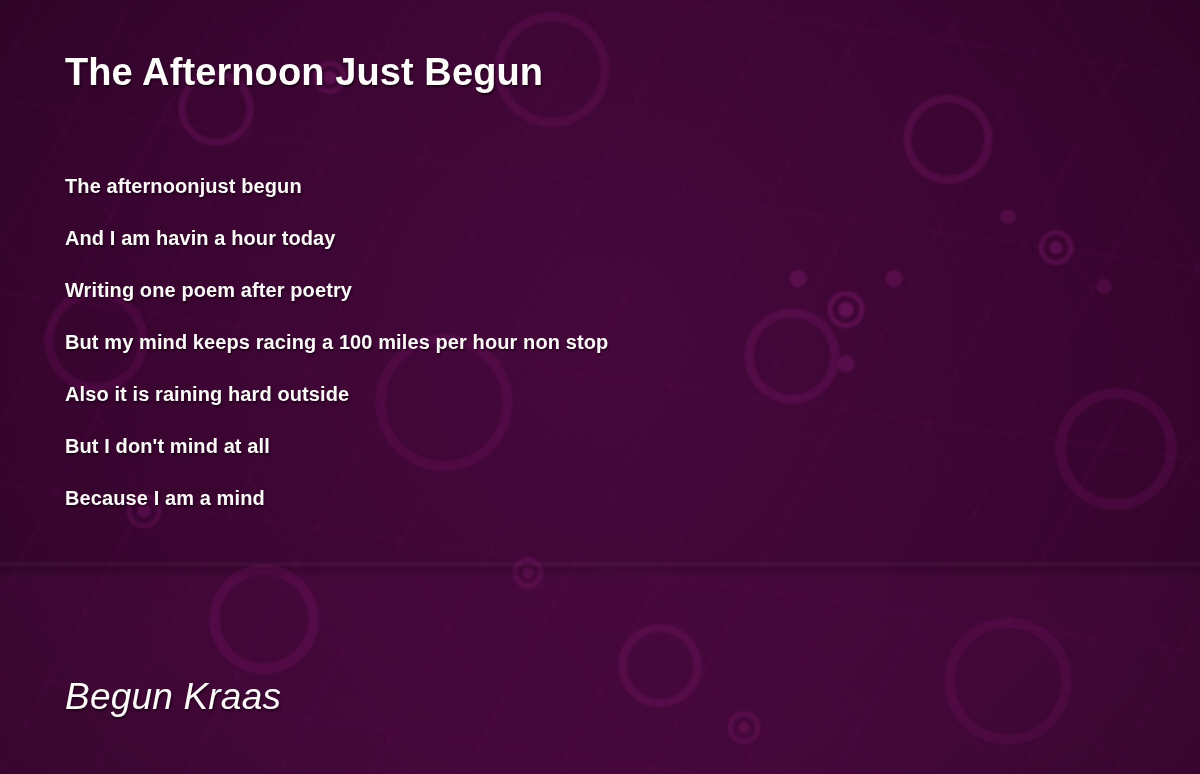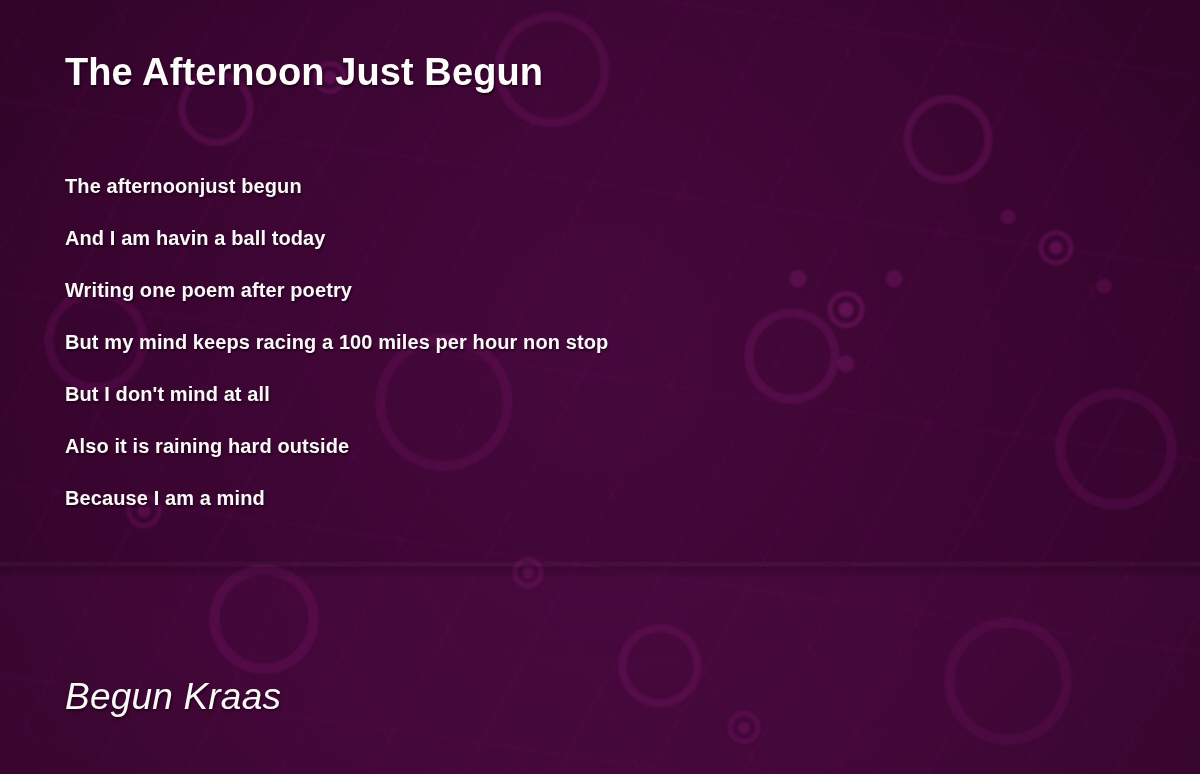"And I am havin a" div.poem-line { text: ball -> hour }
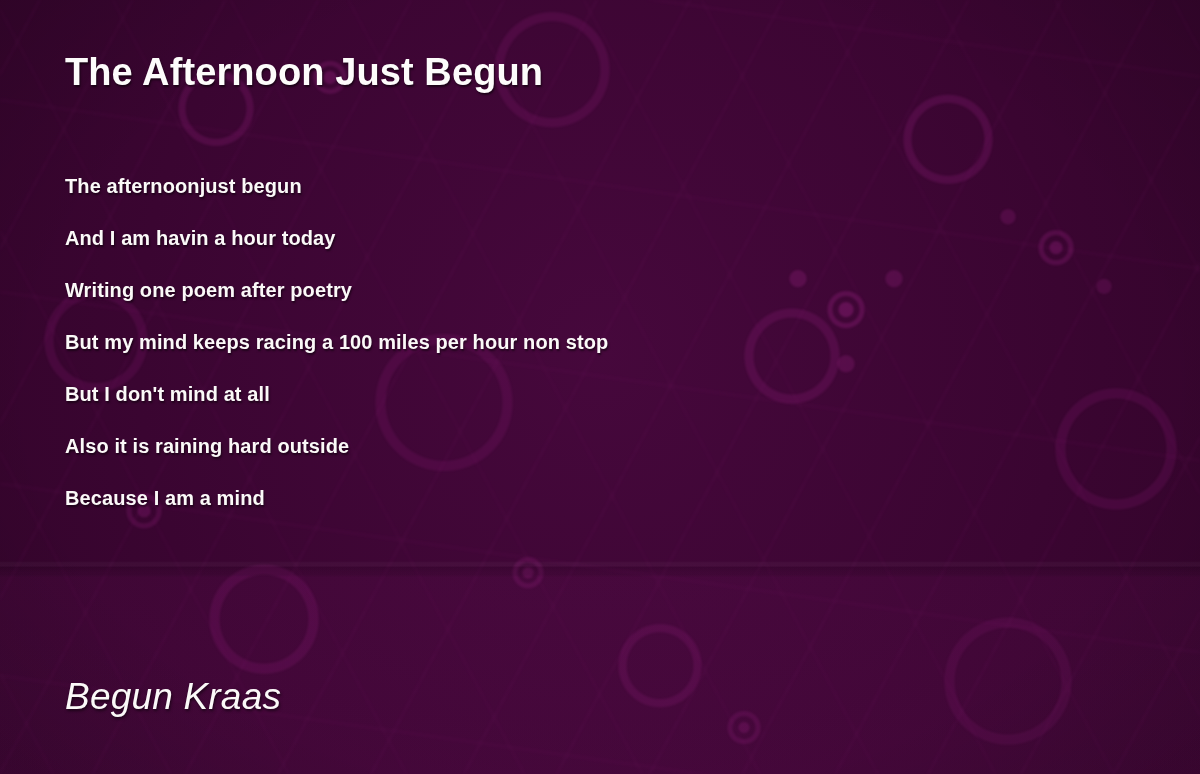"But I don't mind at" div.poem-line { order: before "Also it is raining hard" -> after "Also it is raining hard" }
